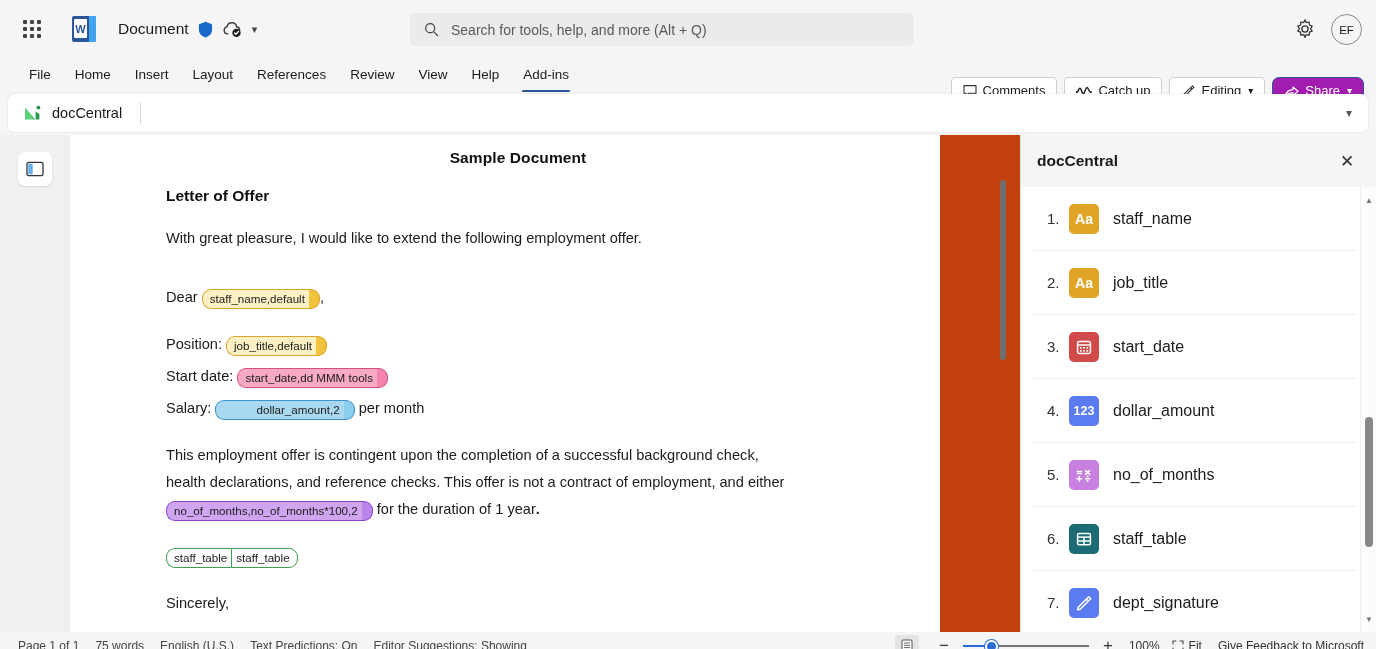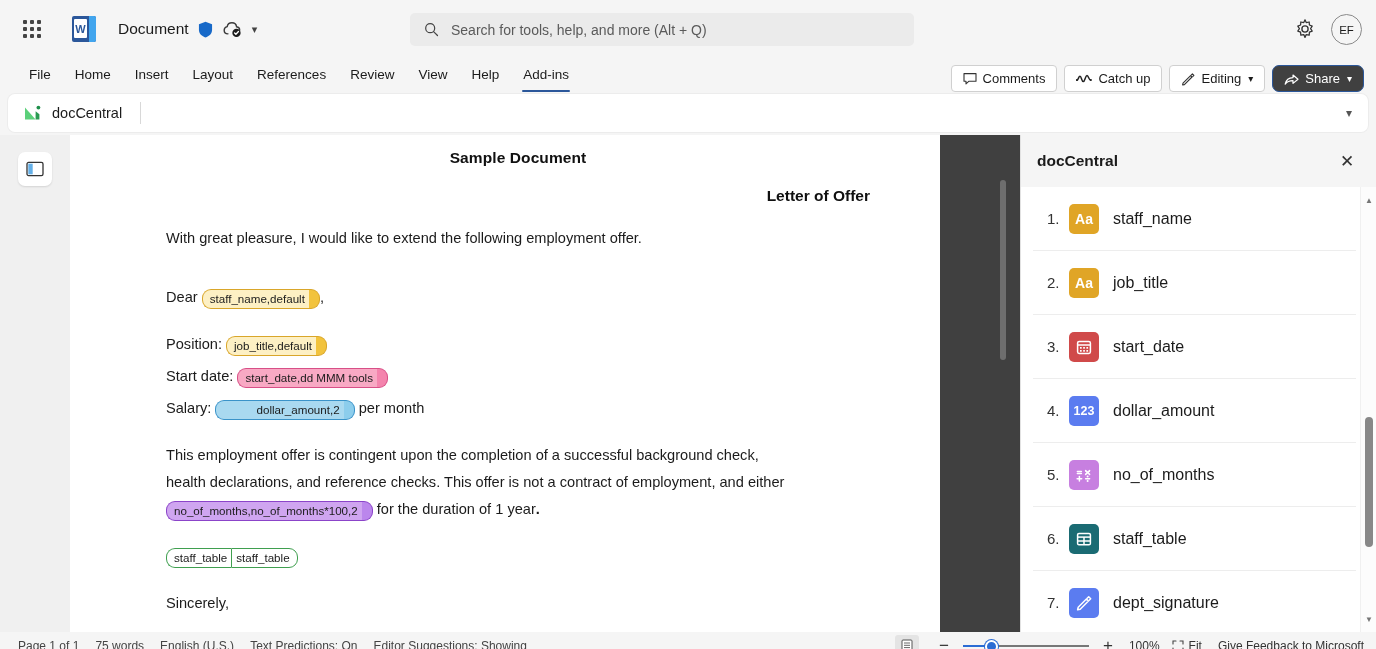"Comments" .ribbon-right { top: 4px -> 16px }
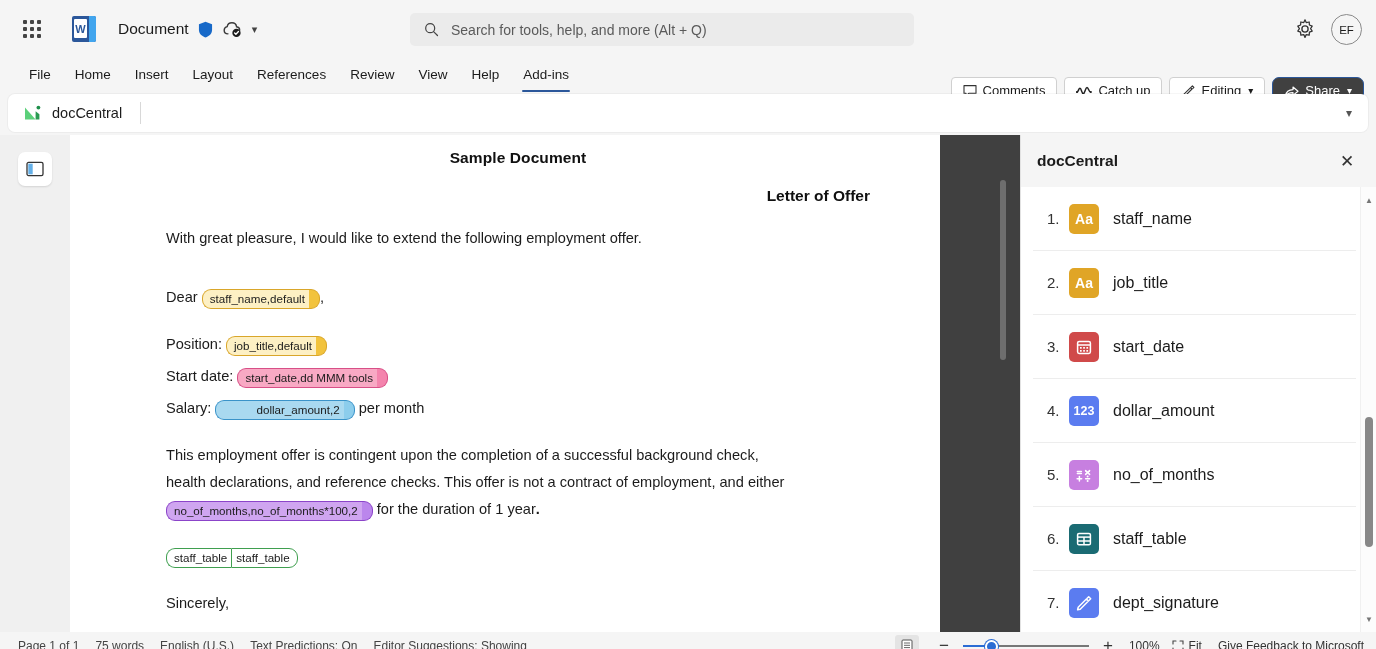"Share" .pillbtn.primary { background: #404040 -> #a21caf }
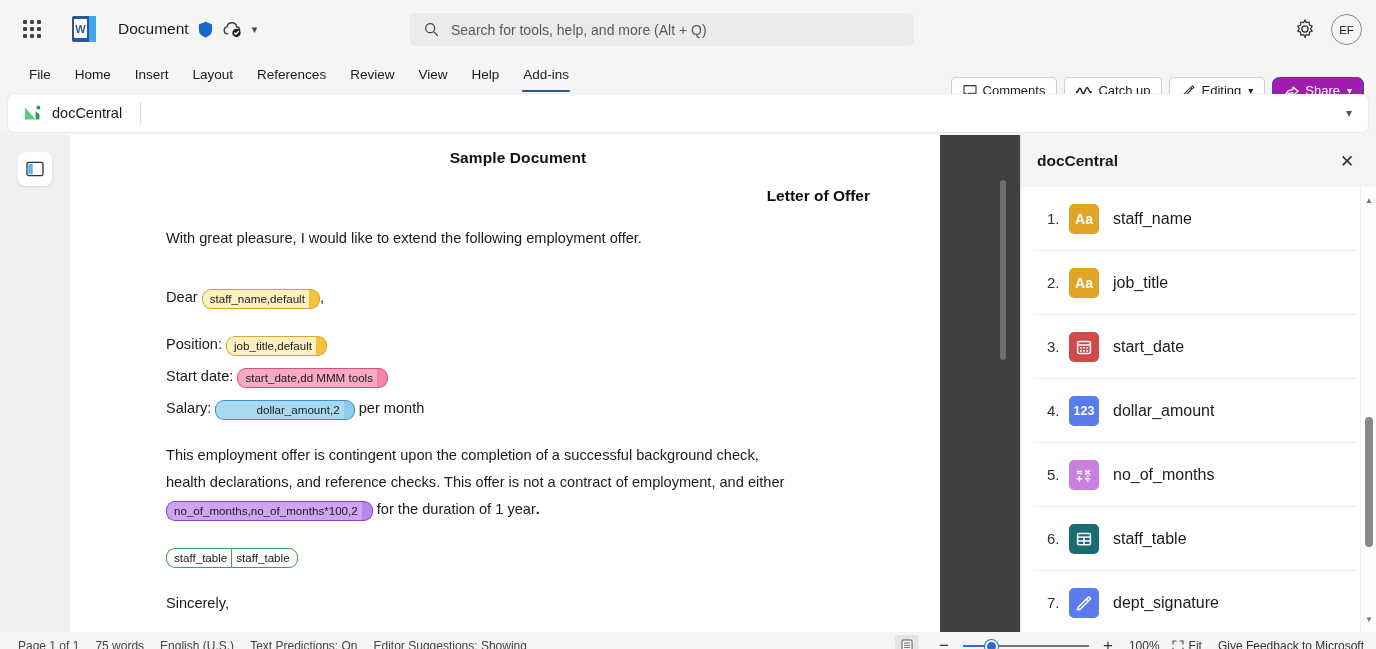"Sample Document" .docwrap { background: #404040 -> #c2410c }
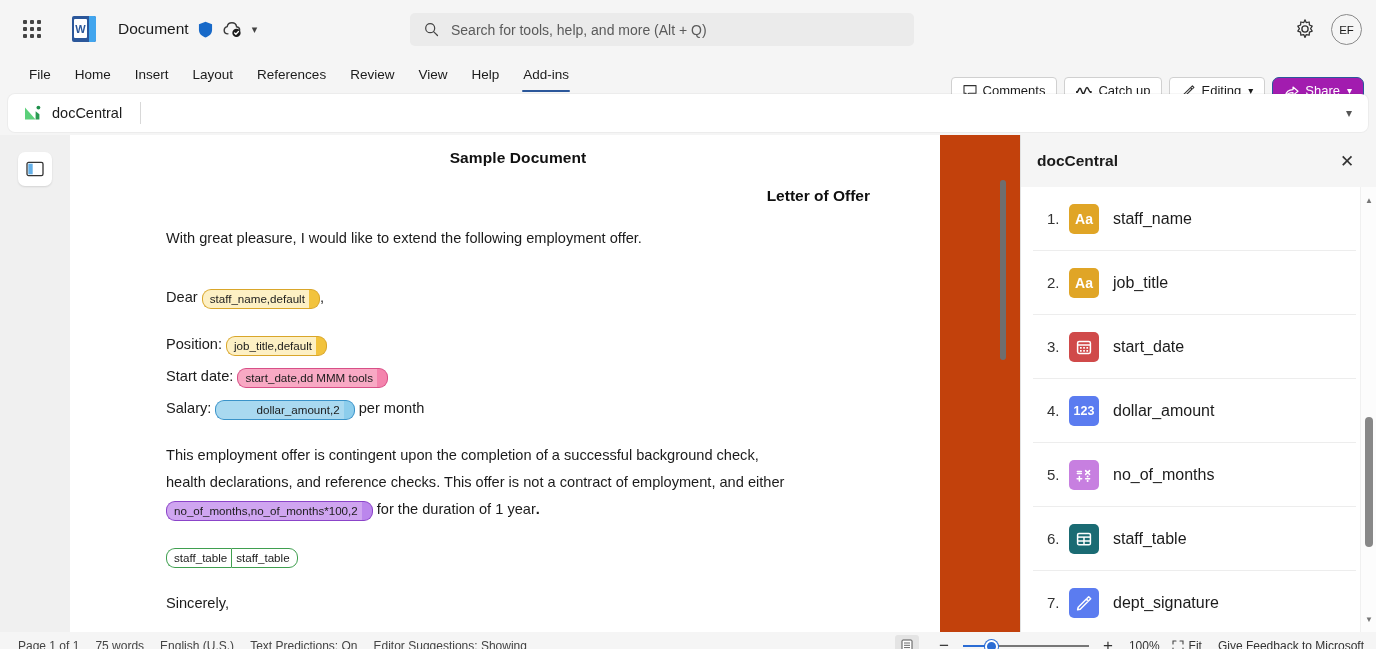"Letter of Offer" .h-sub { text-align: right -> left }
